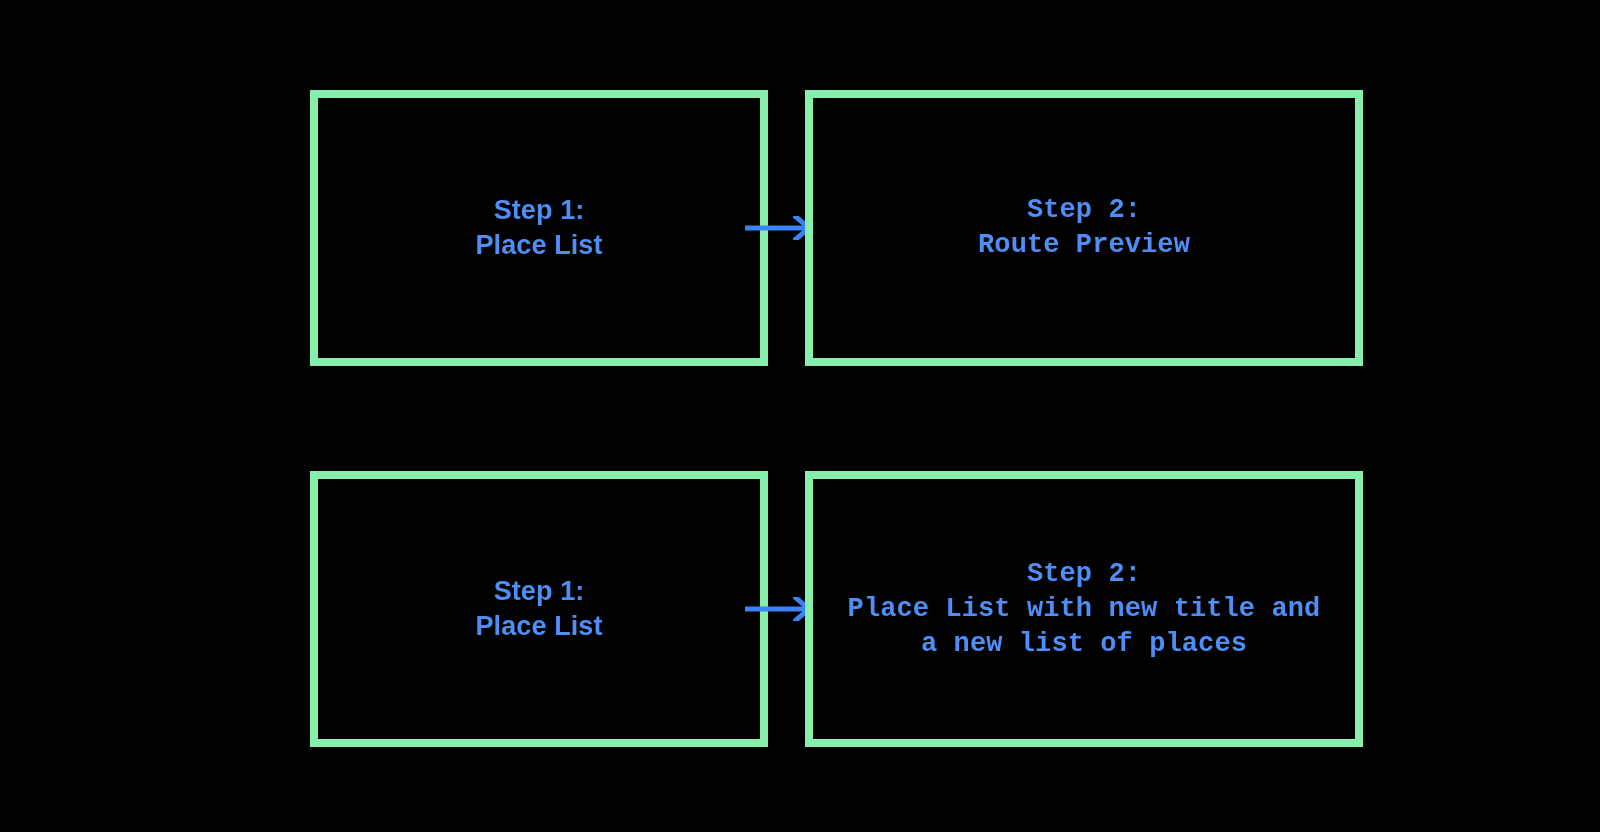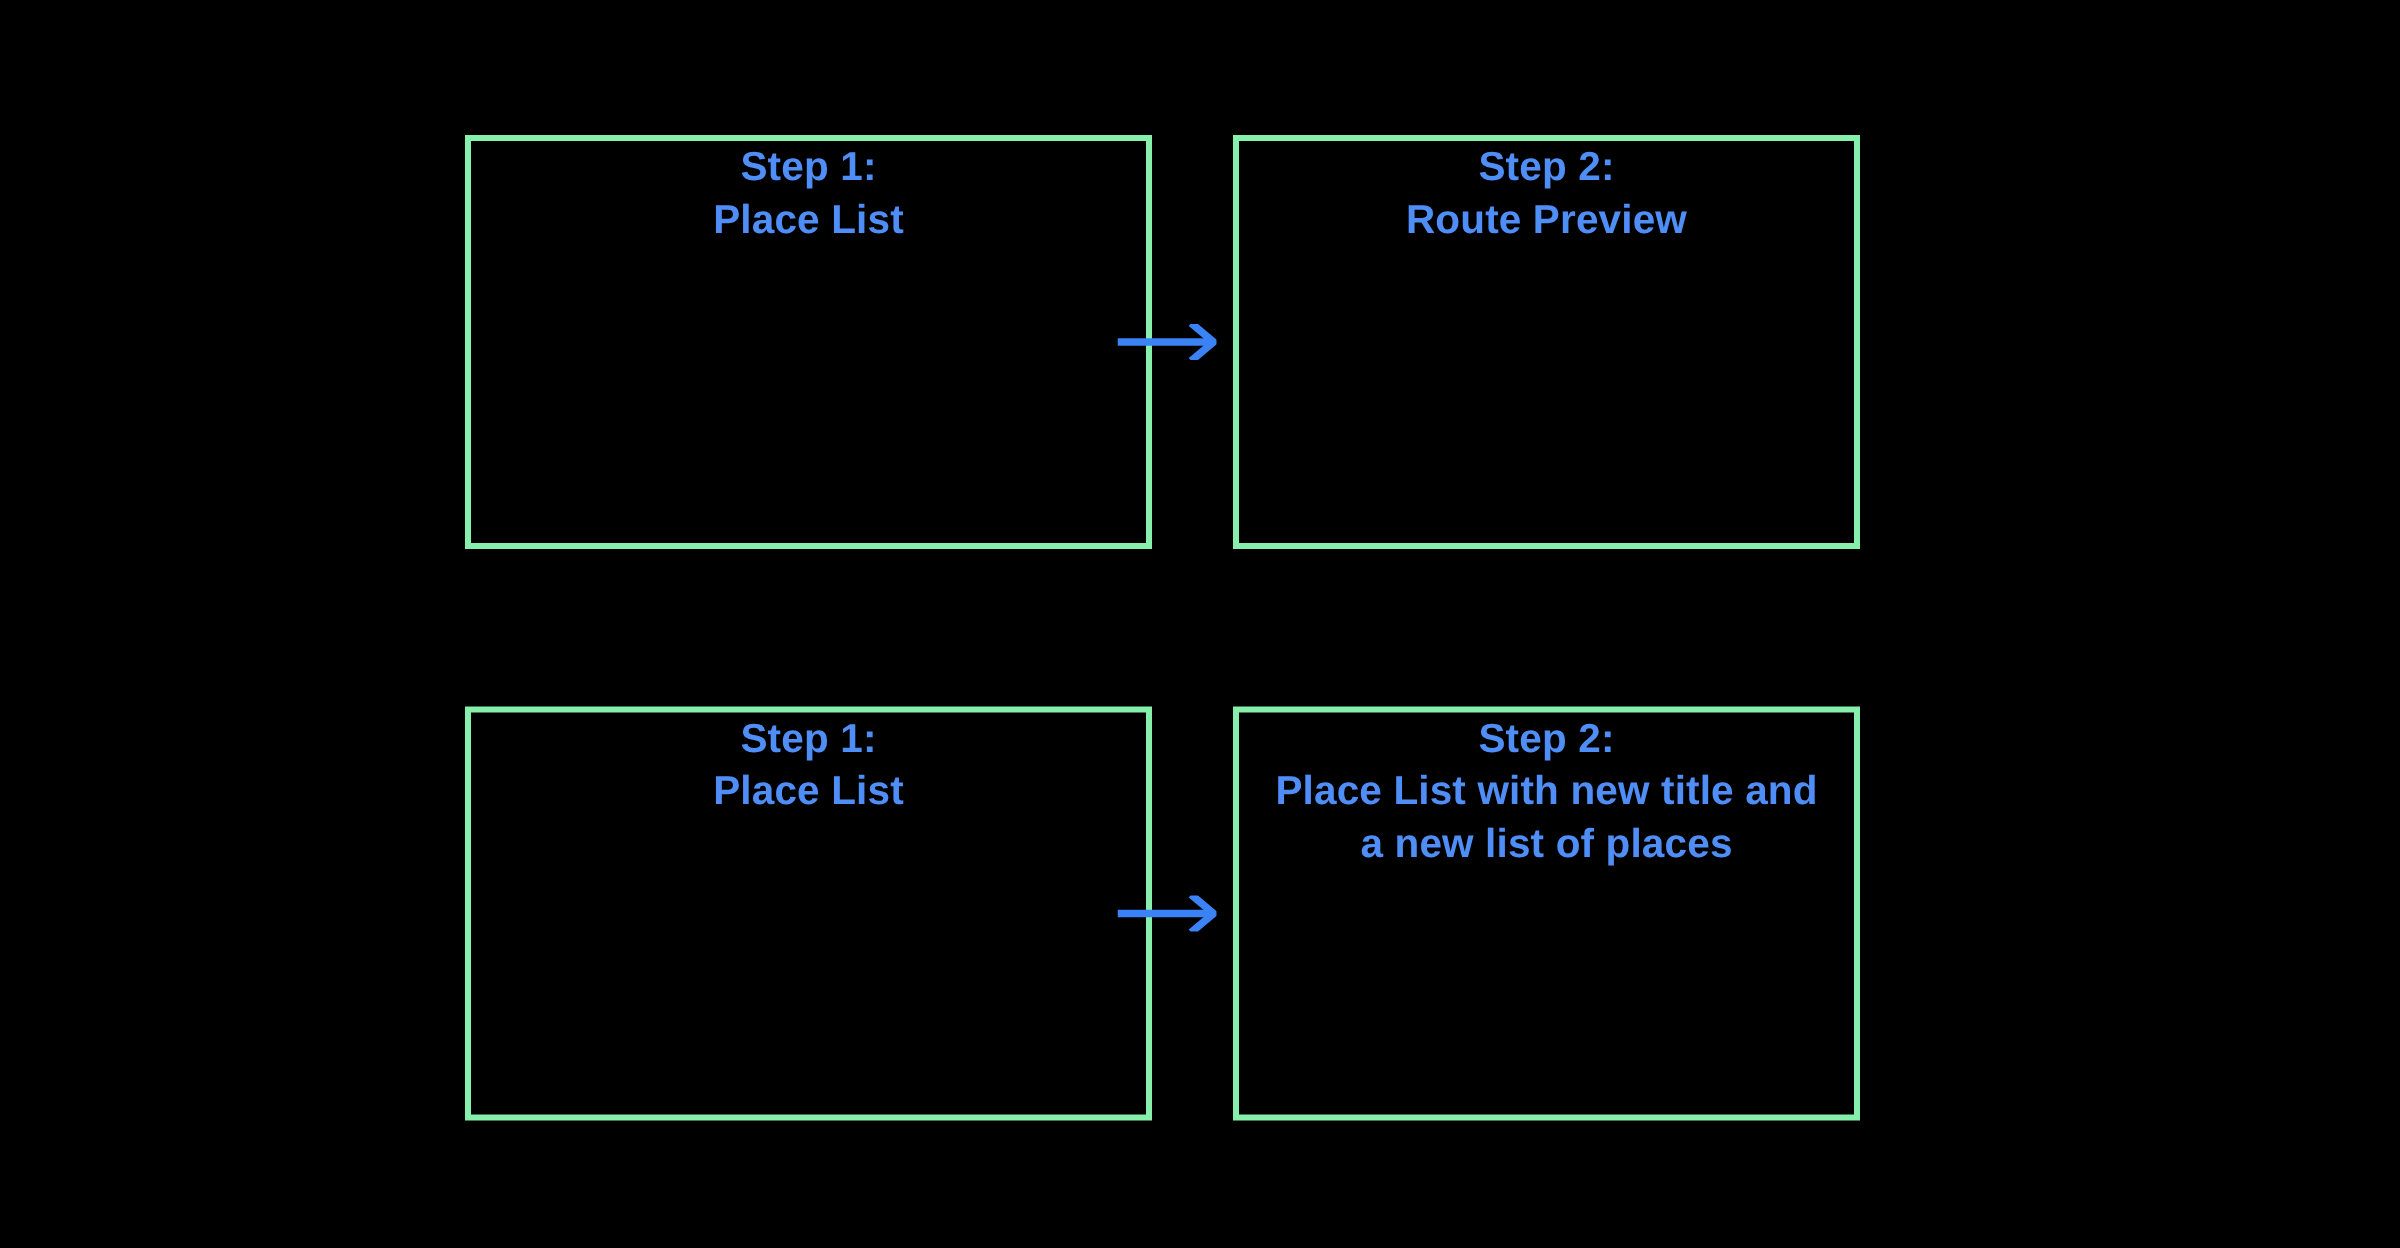"Step 1:" .step-box { align-items: flex-start -> center; border: 4px solid #86efac -> 8px solid #86efac }
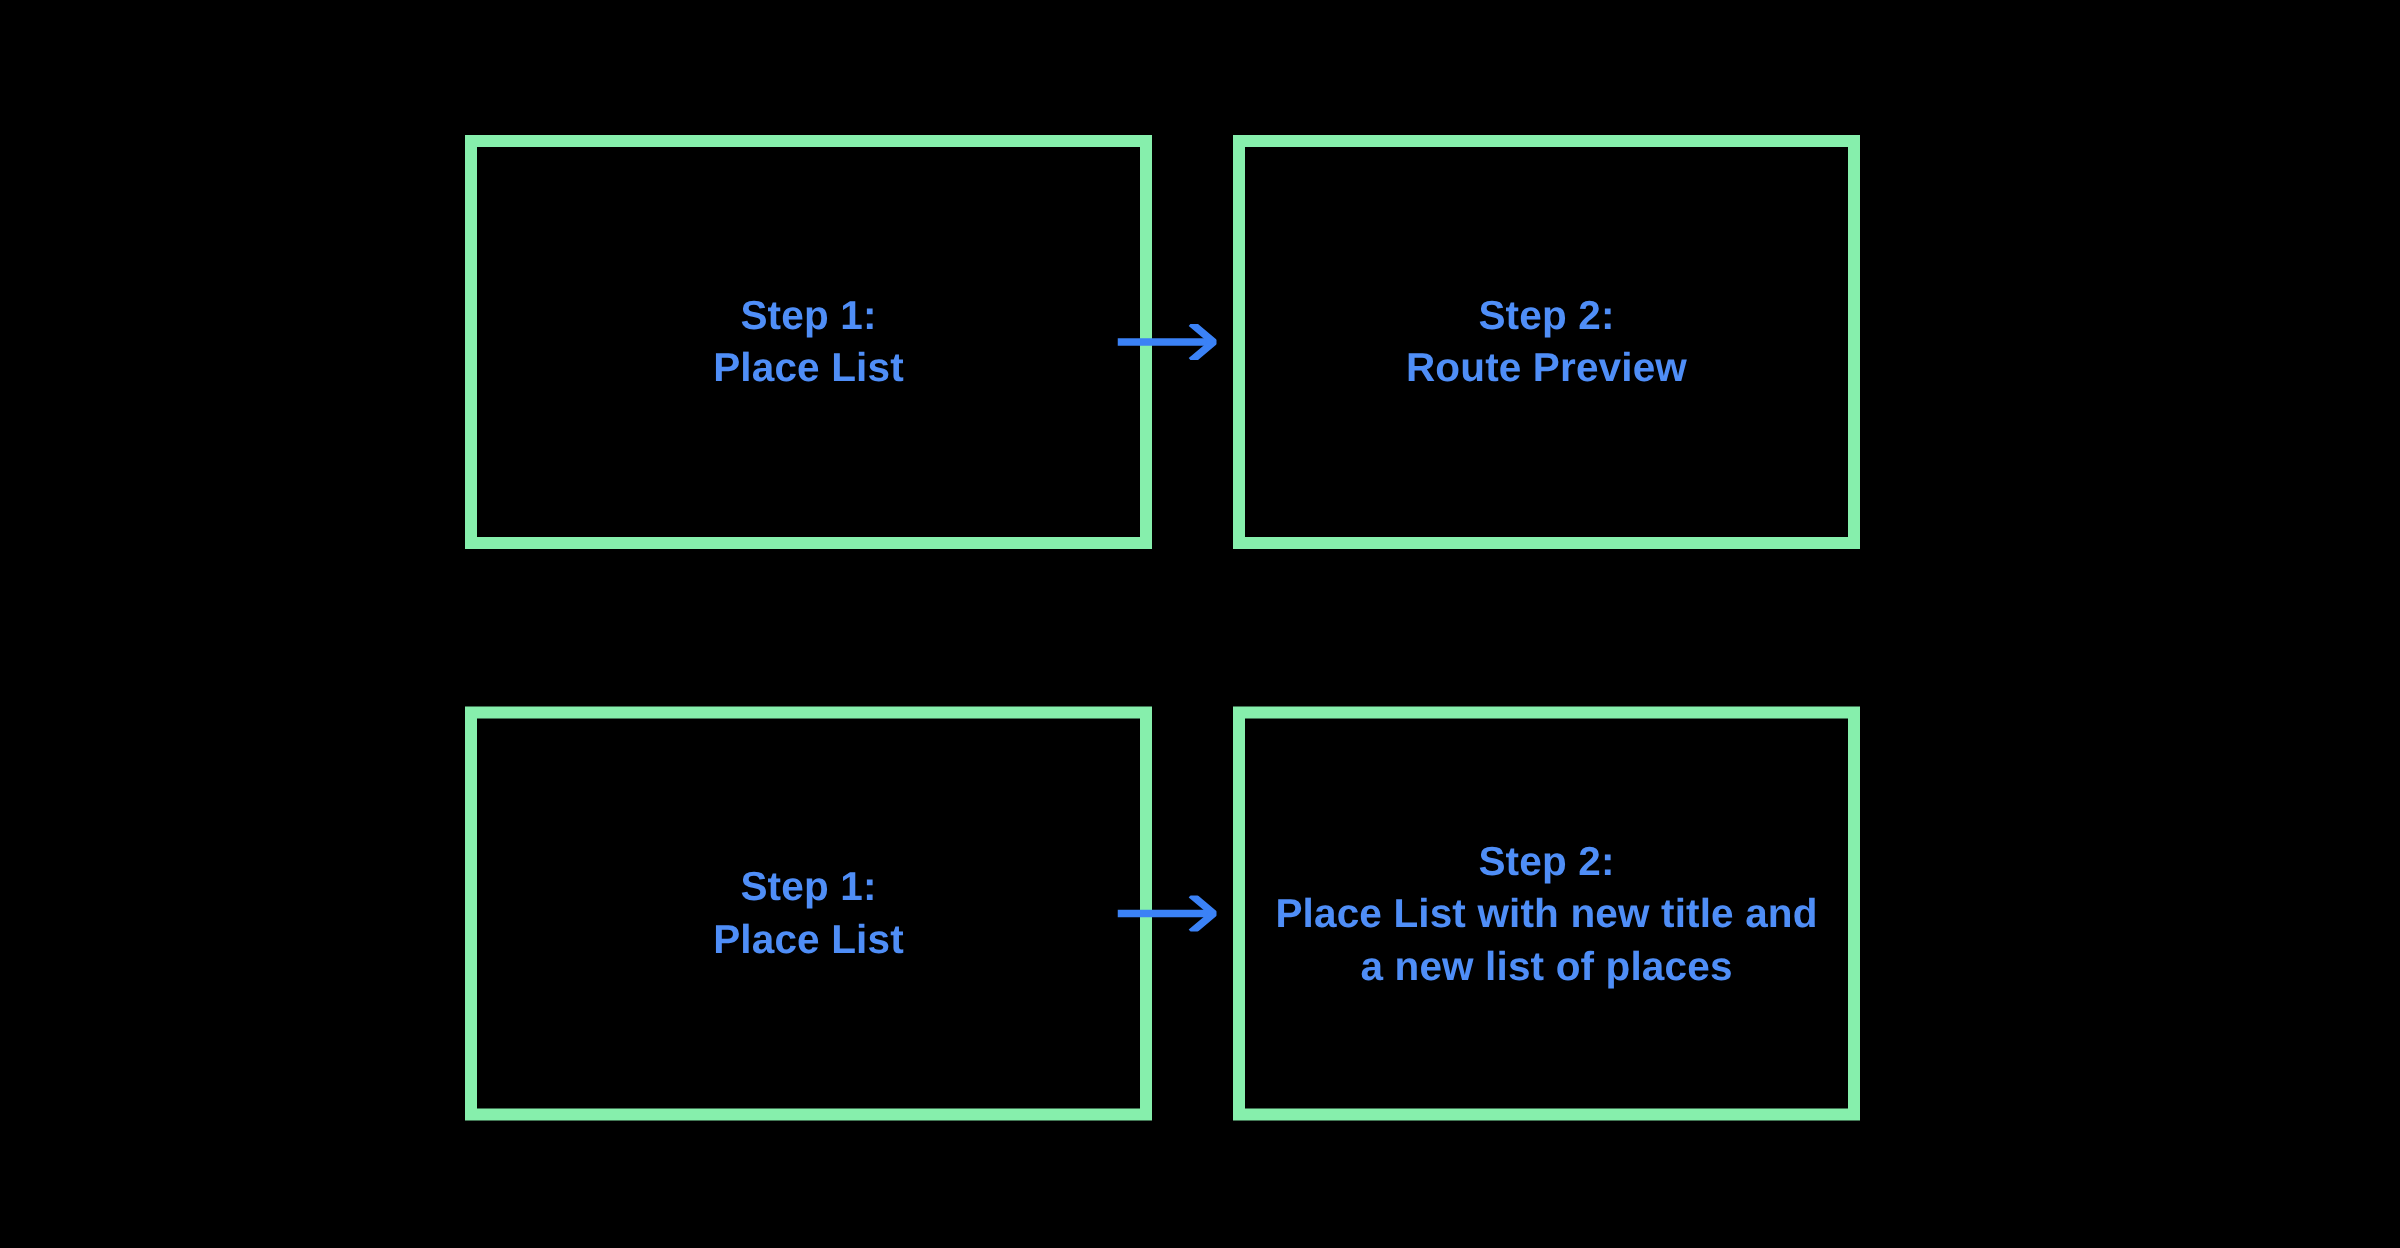"Step 2:" .step-box.right { font-family: none -> Liberation Mono, monospace; left: 512px -> 495px; width: 418px -> 558px }
